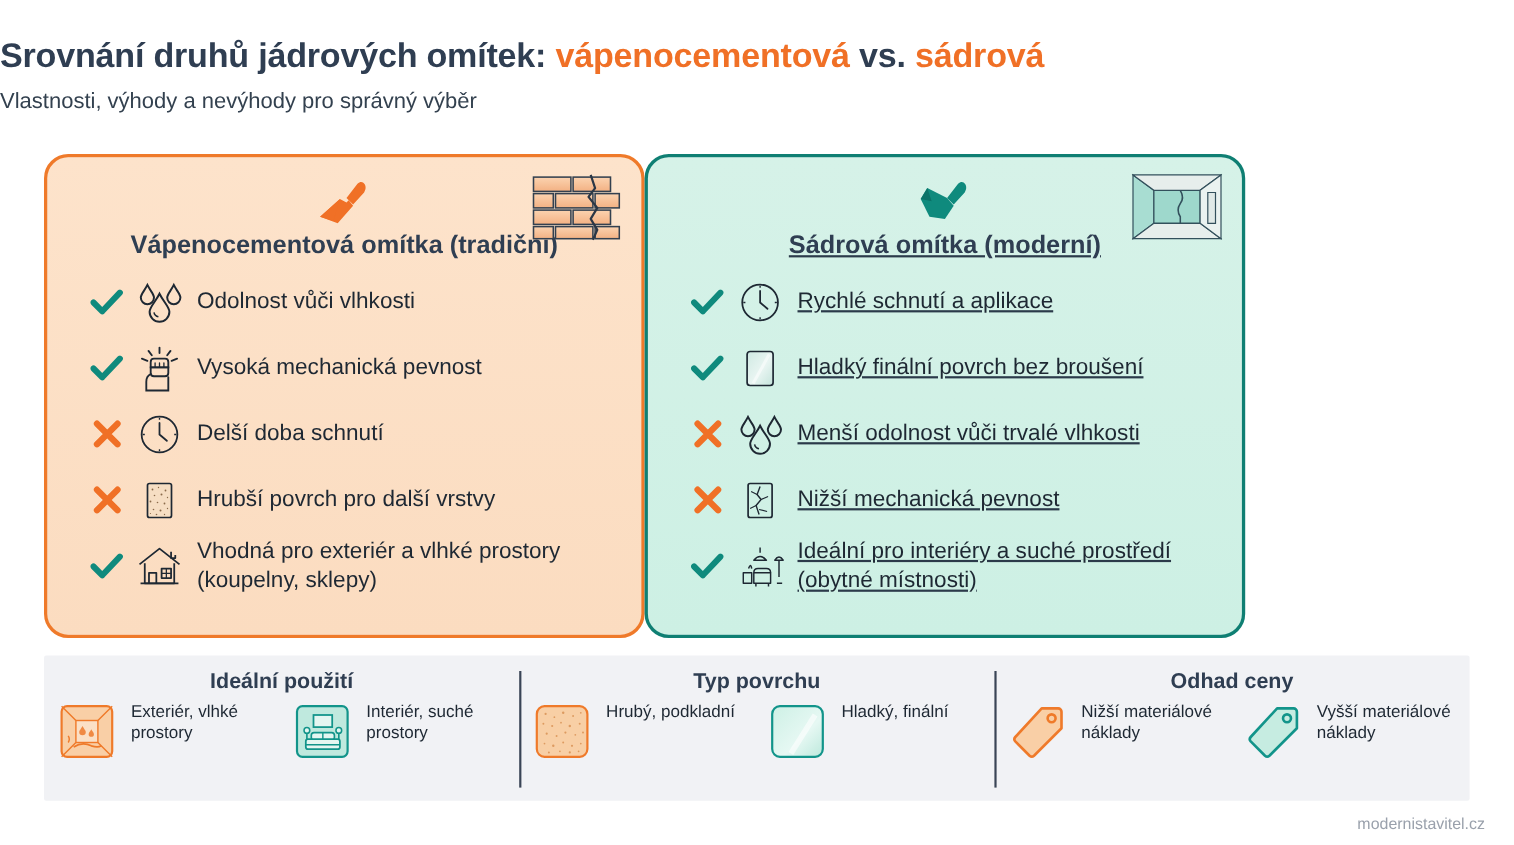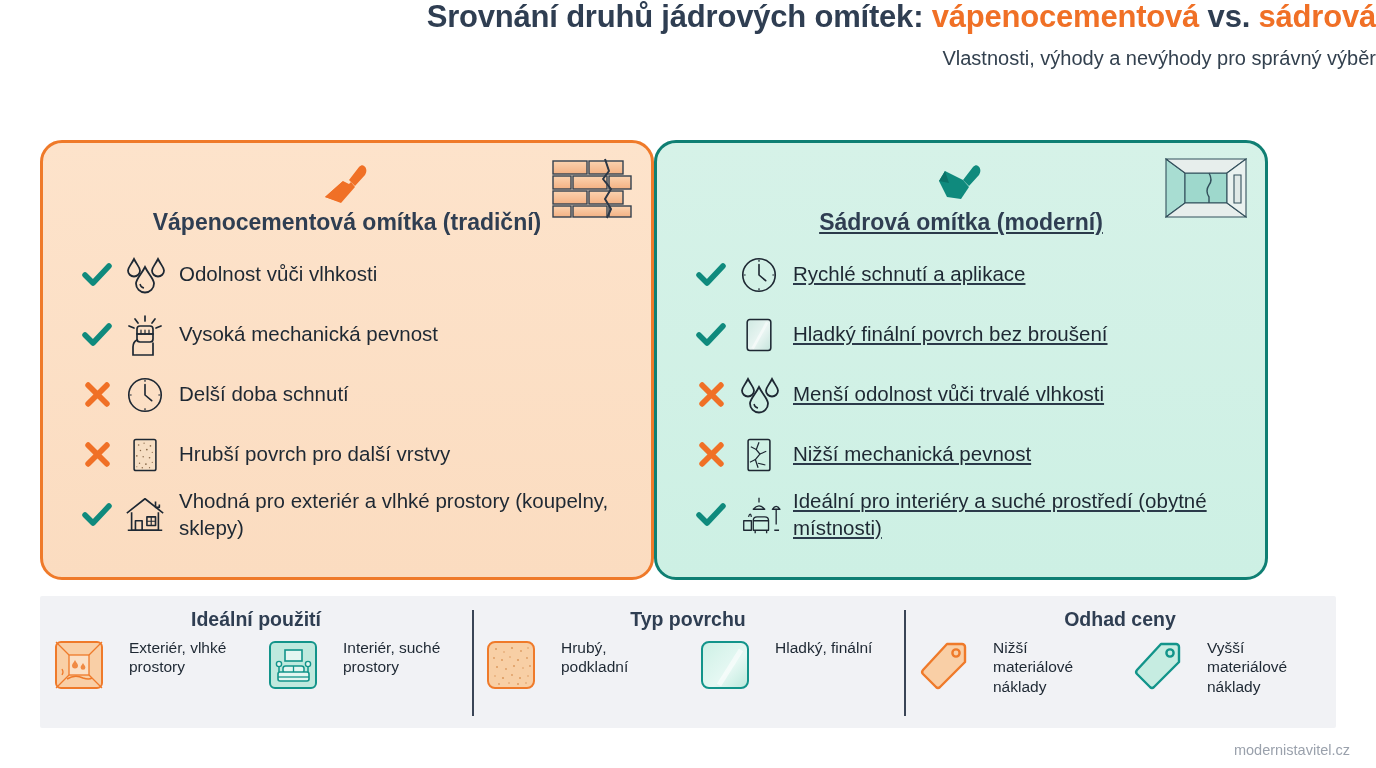"Srovnání druhů jádrových omítek:" .header { padding-top: none -> 34px; text-align: right -> left }
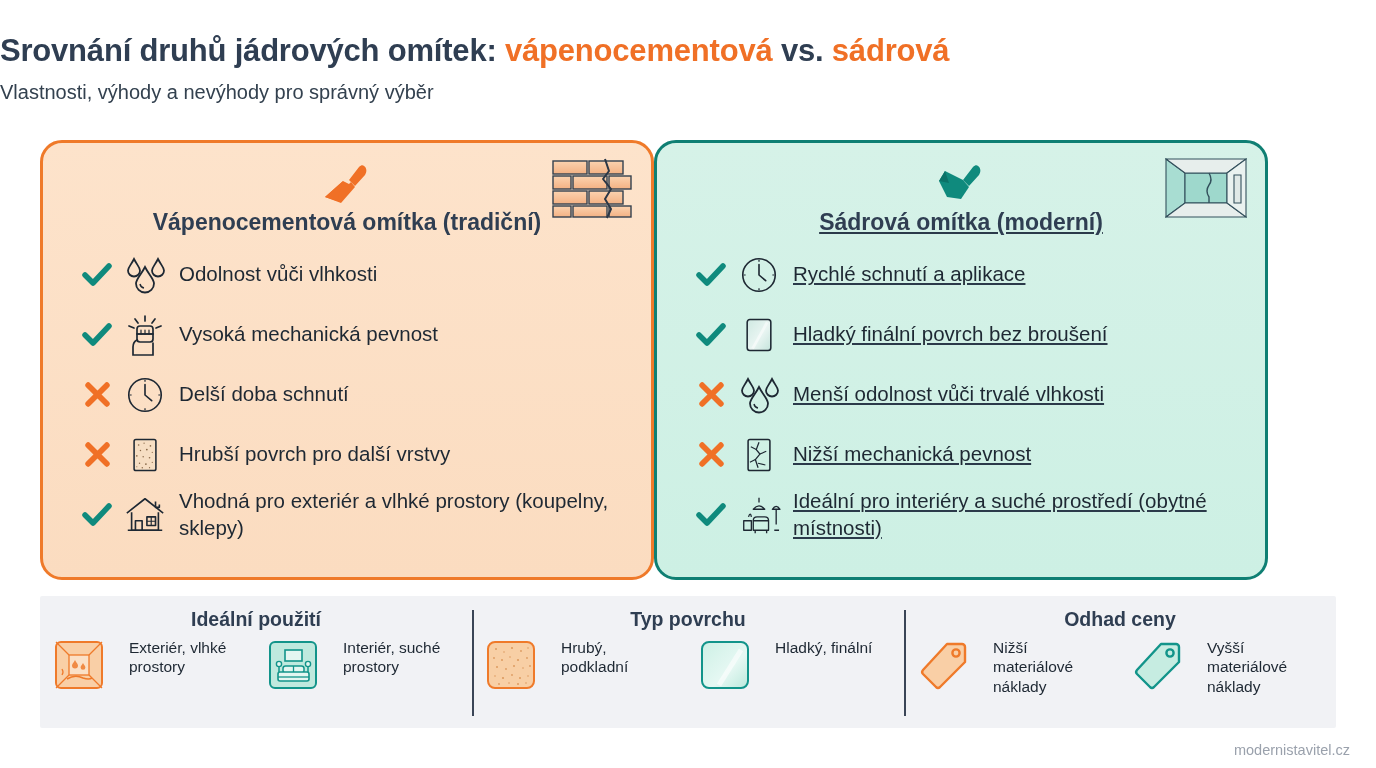"Vápenocementová omítka (tradiční)" .cards { width: 1228px -> 1092px }
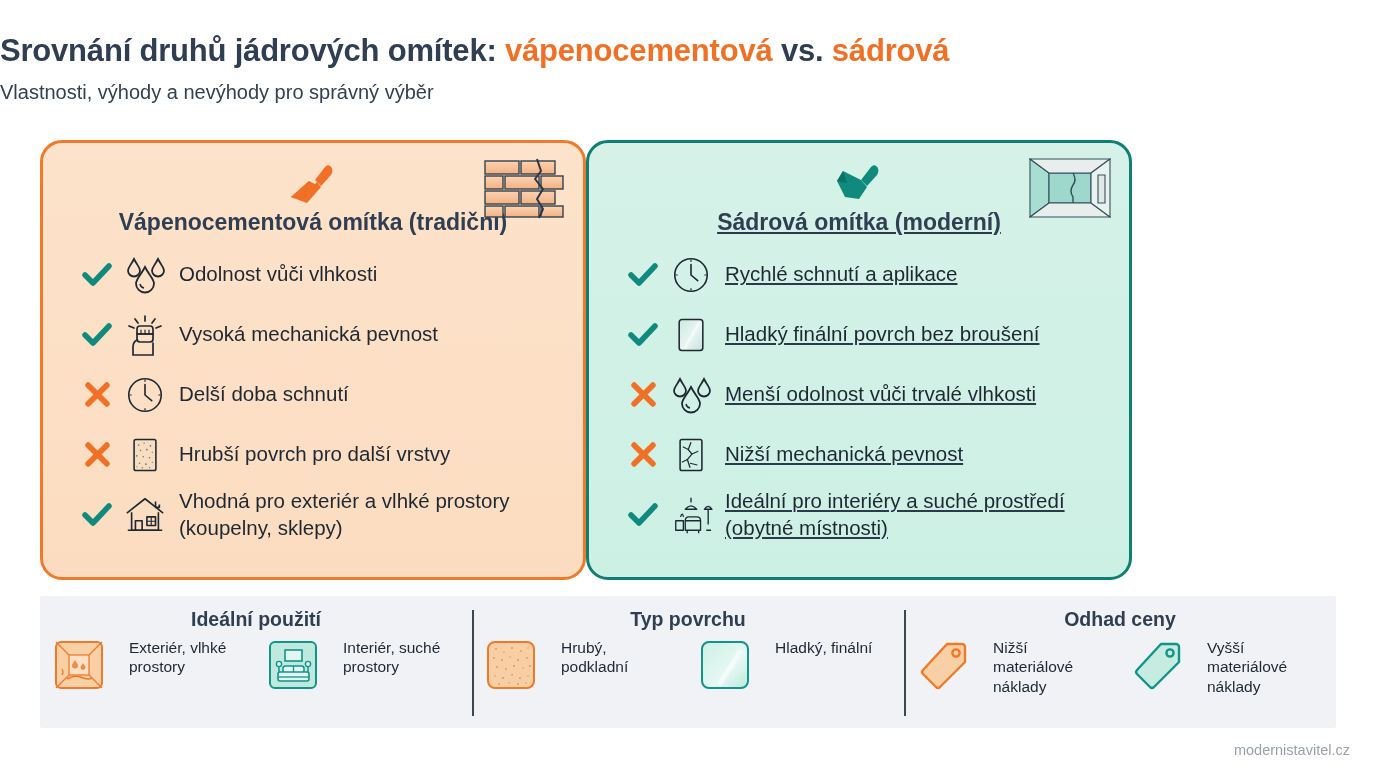"Exteriér, vlhké prostory" .pair { gap: 24px -> 14px }
